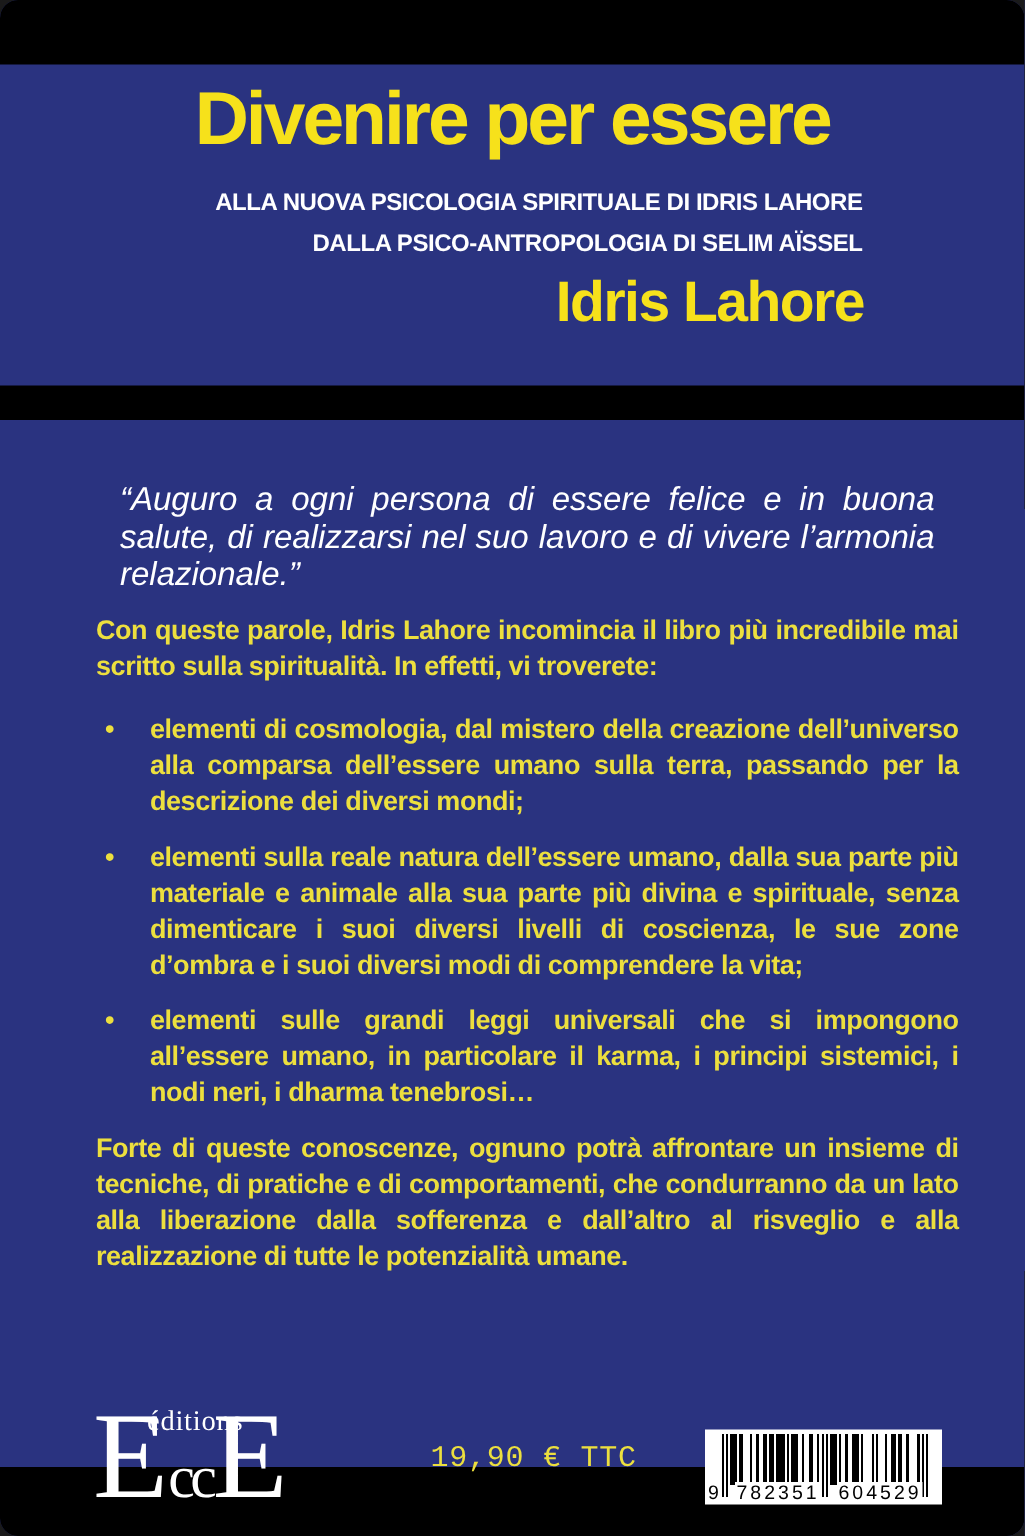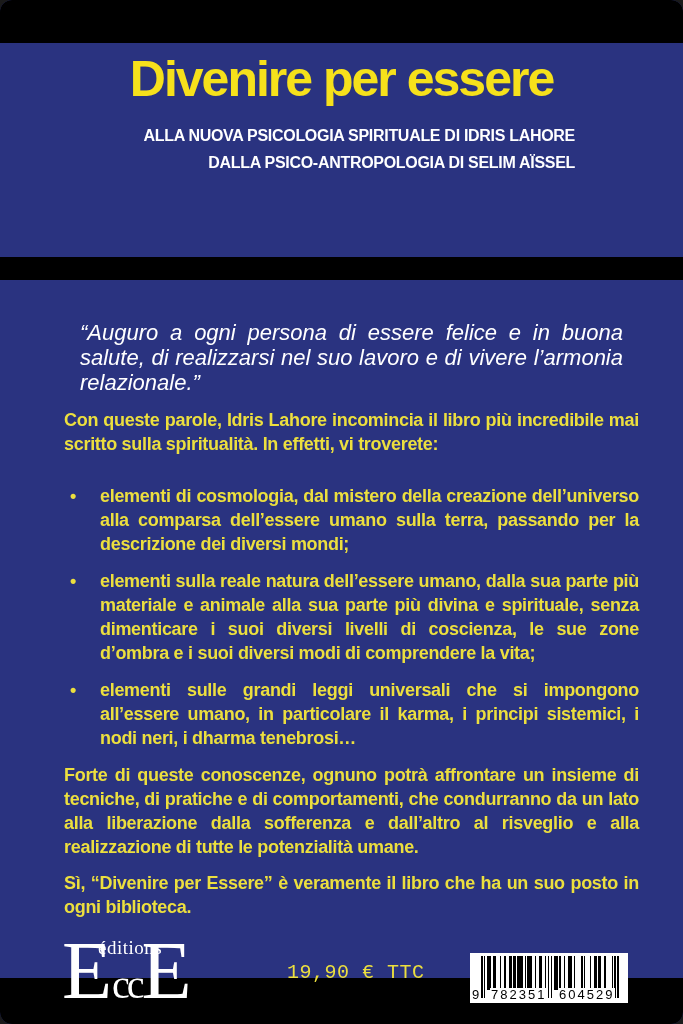"Idris Lahore" div.author { html: none -> <div>Idris Lahore</div> }
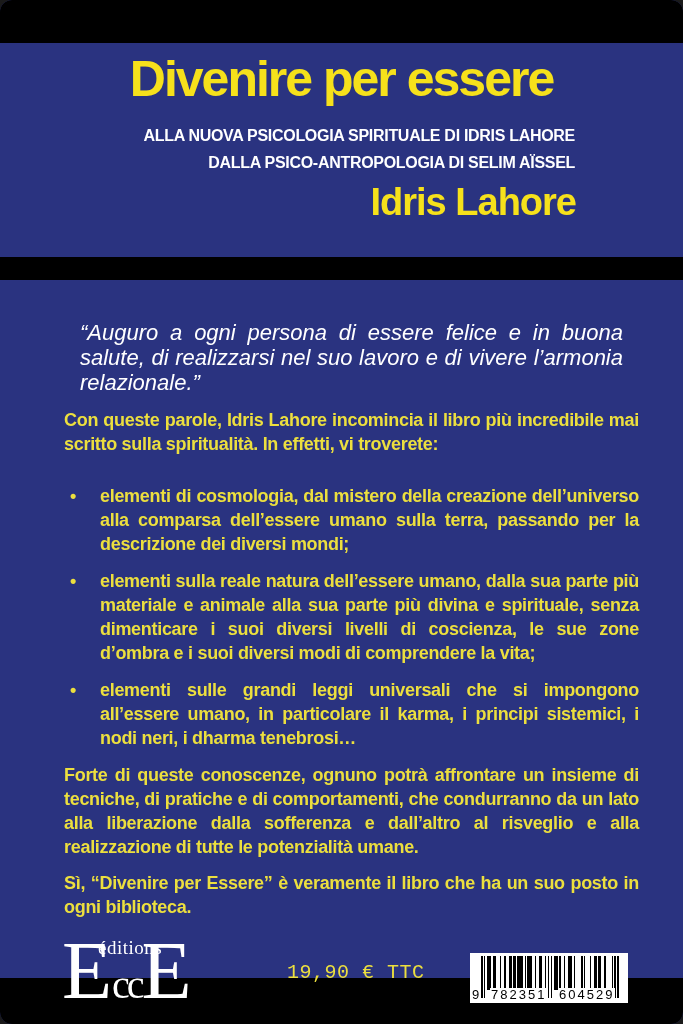"Con queste parole, Idris Lahore" .intro { margin: 0 0 28px -> 0 0 18px }
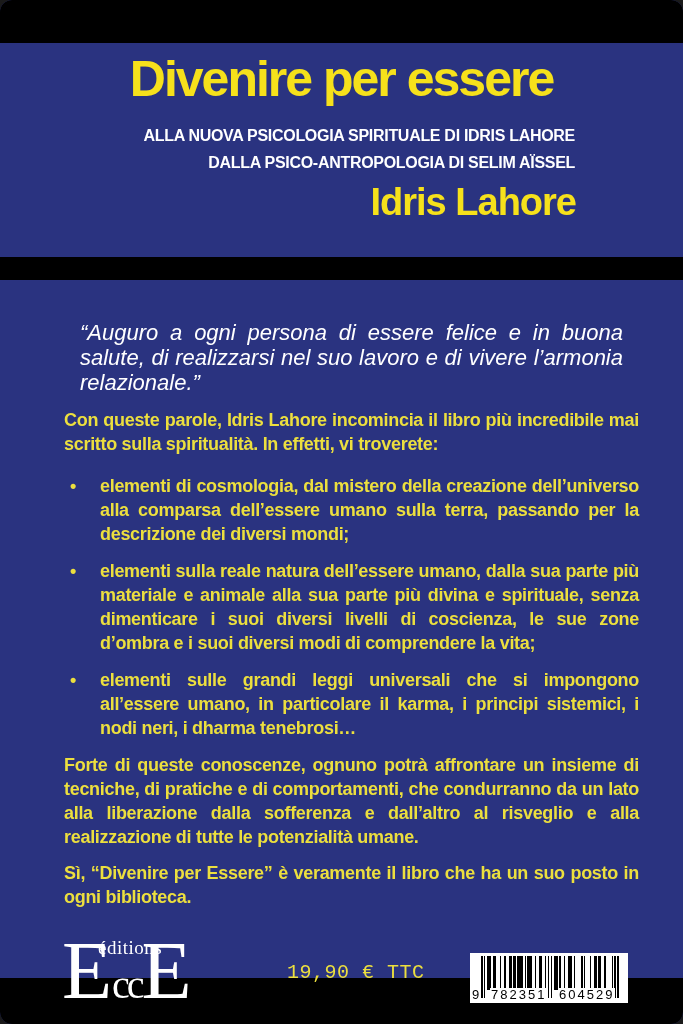"Sì, “Divenire per Essere” è" p.para2 { html: <p>Sì, “Divenire per Essere” è veramente il libro che ha un suo posto in ogni biblioteca.</p> -> none }
